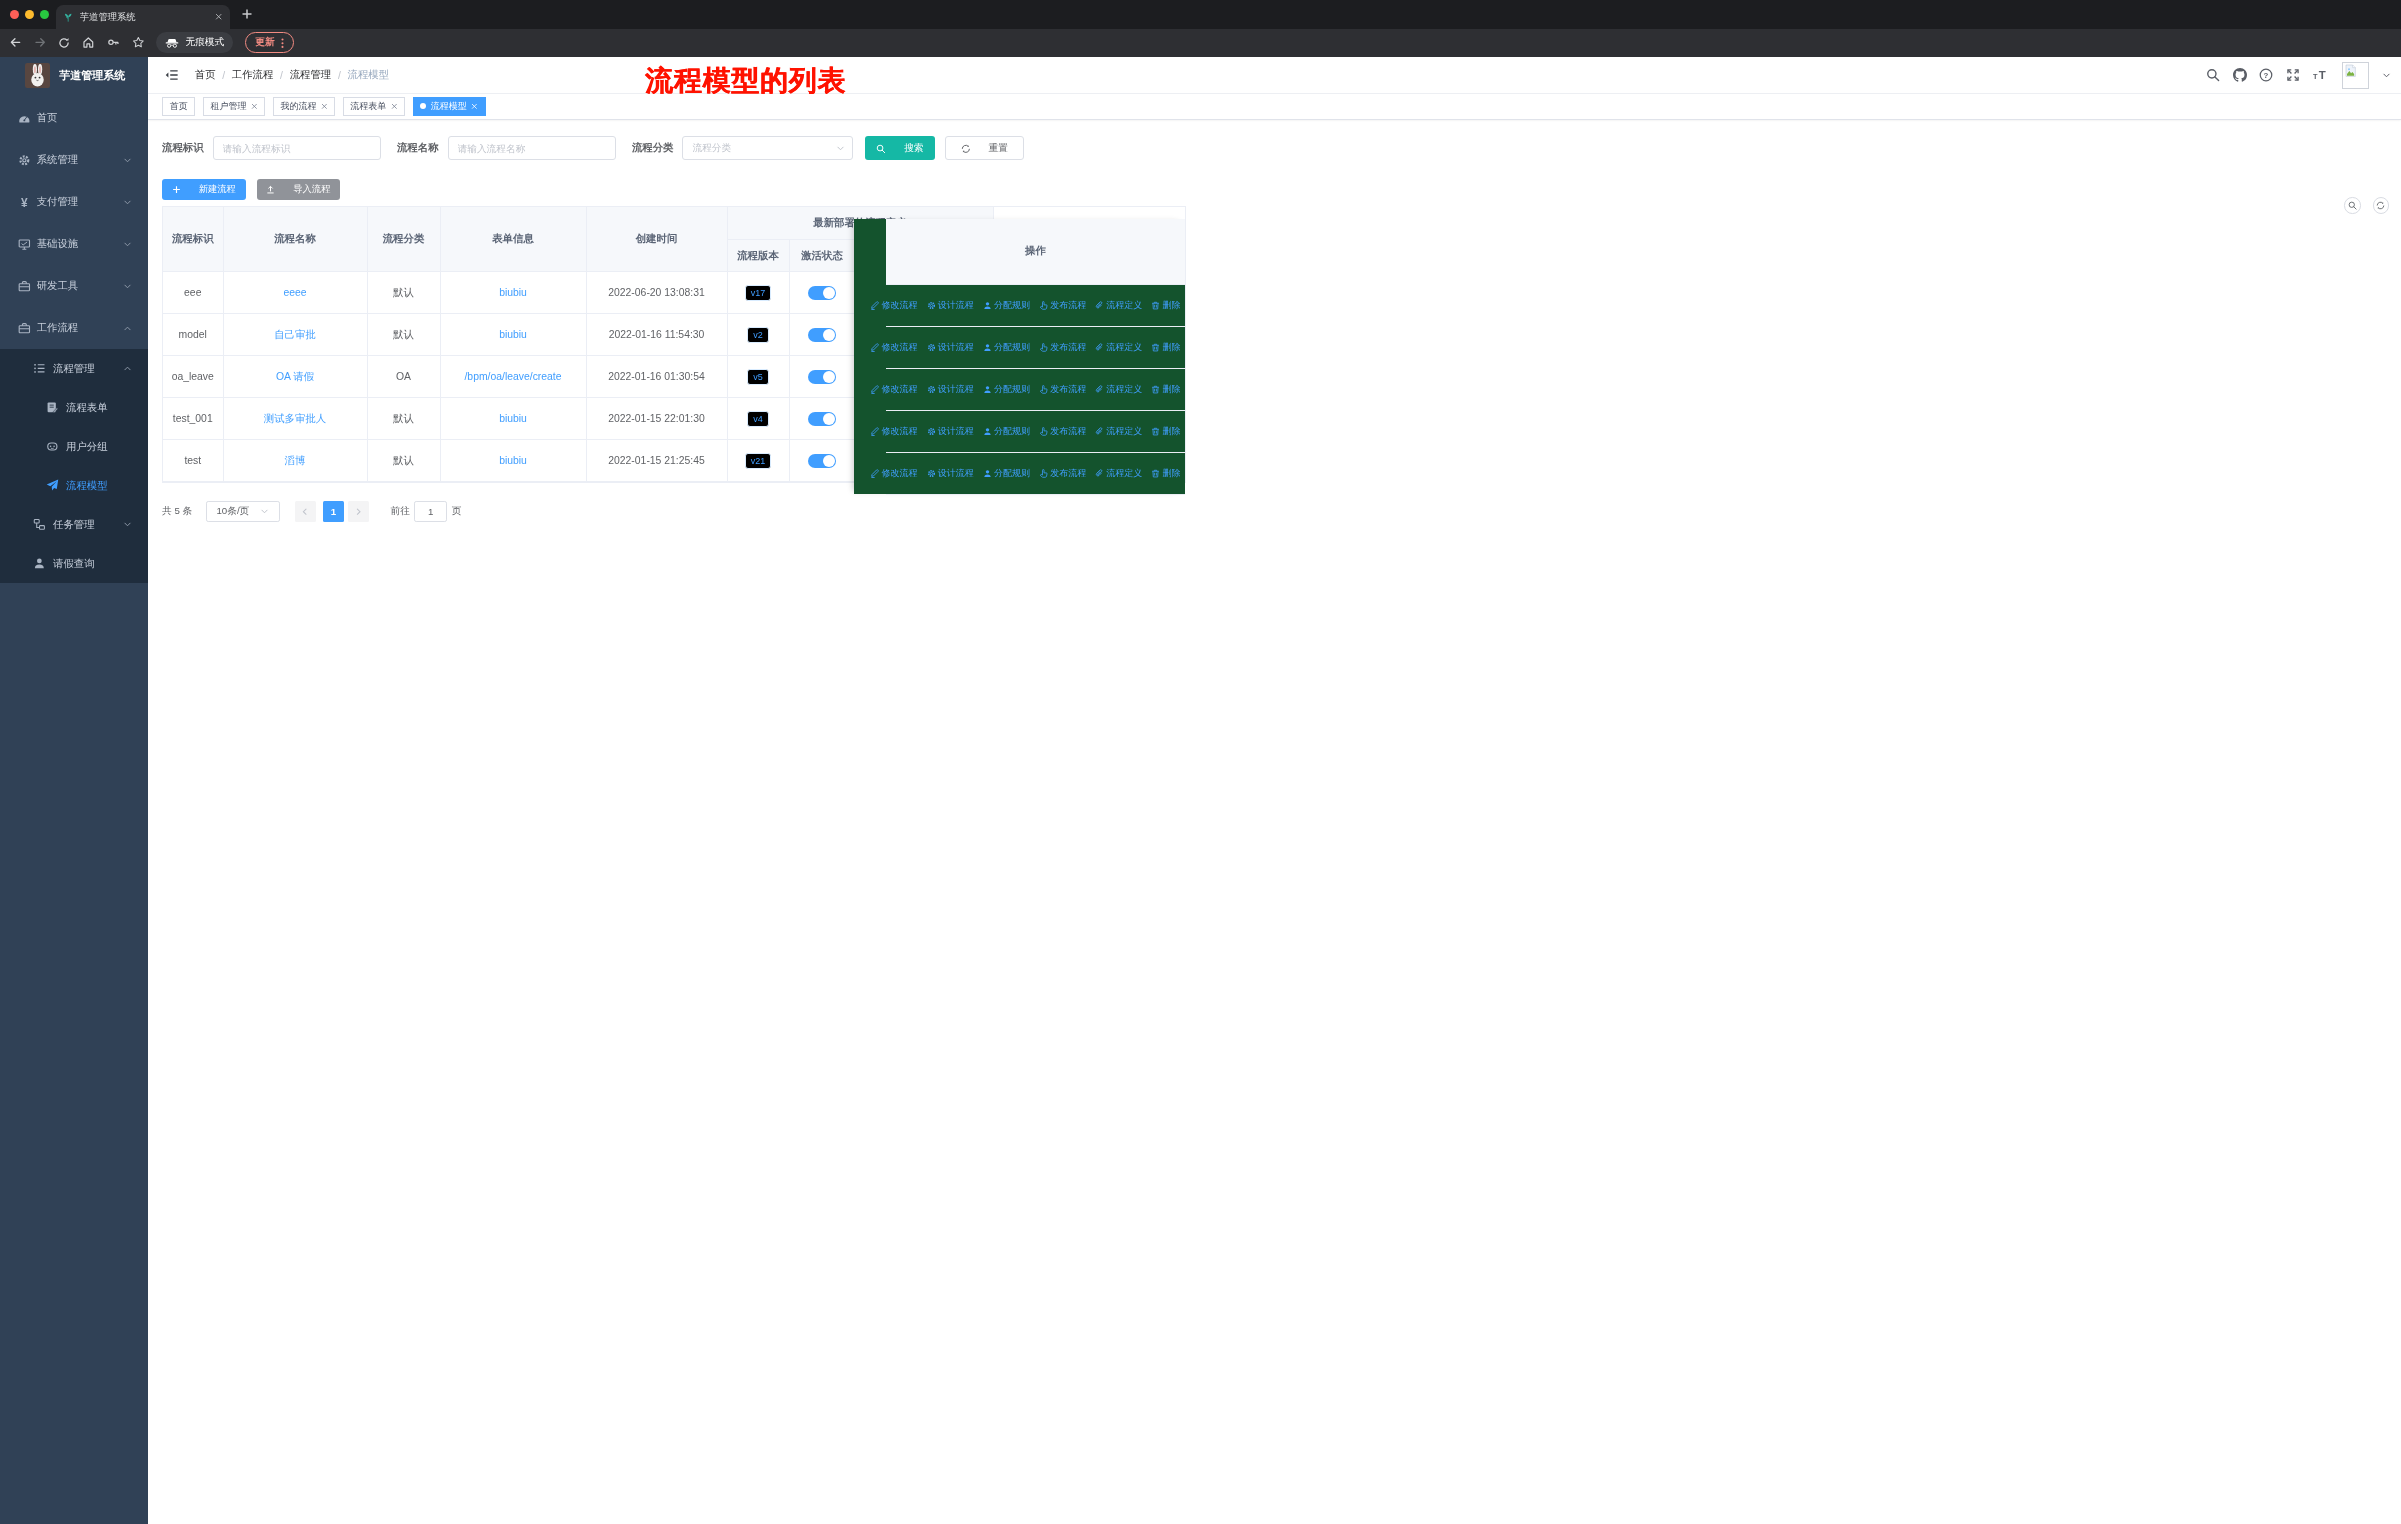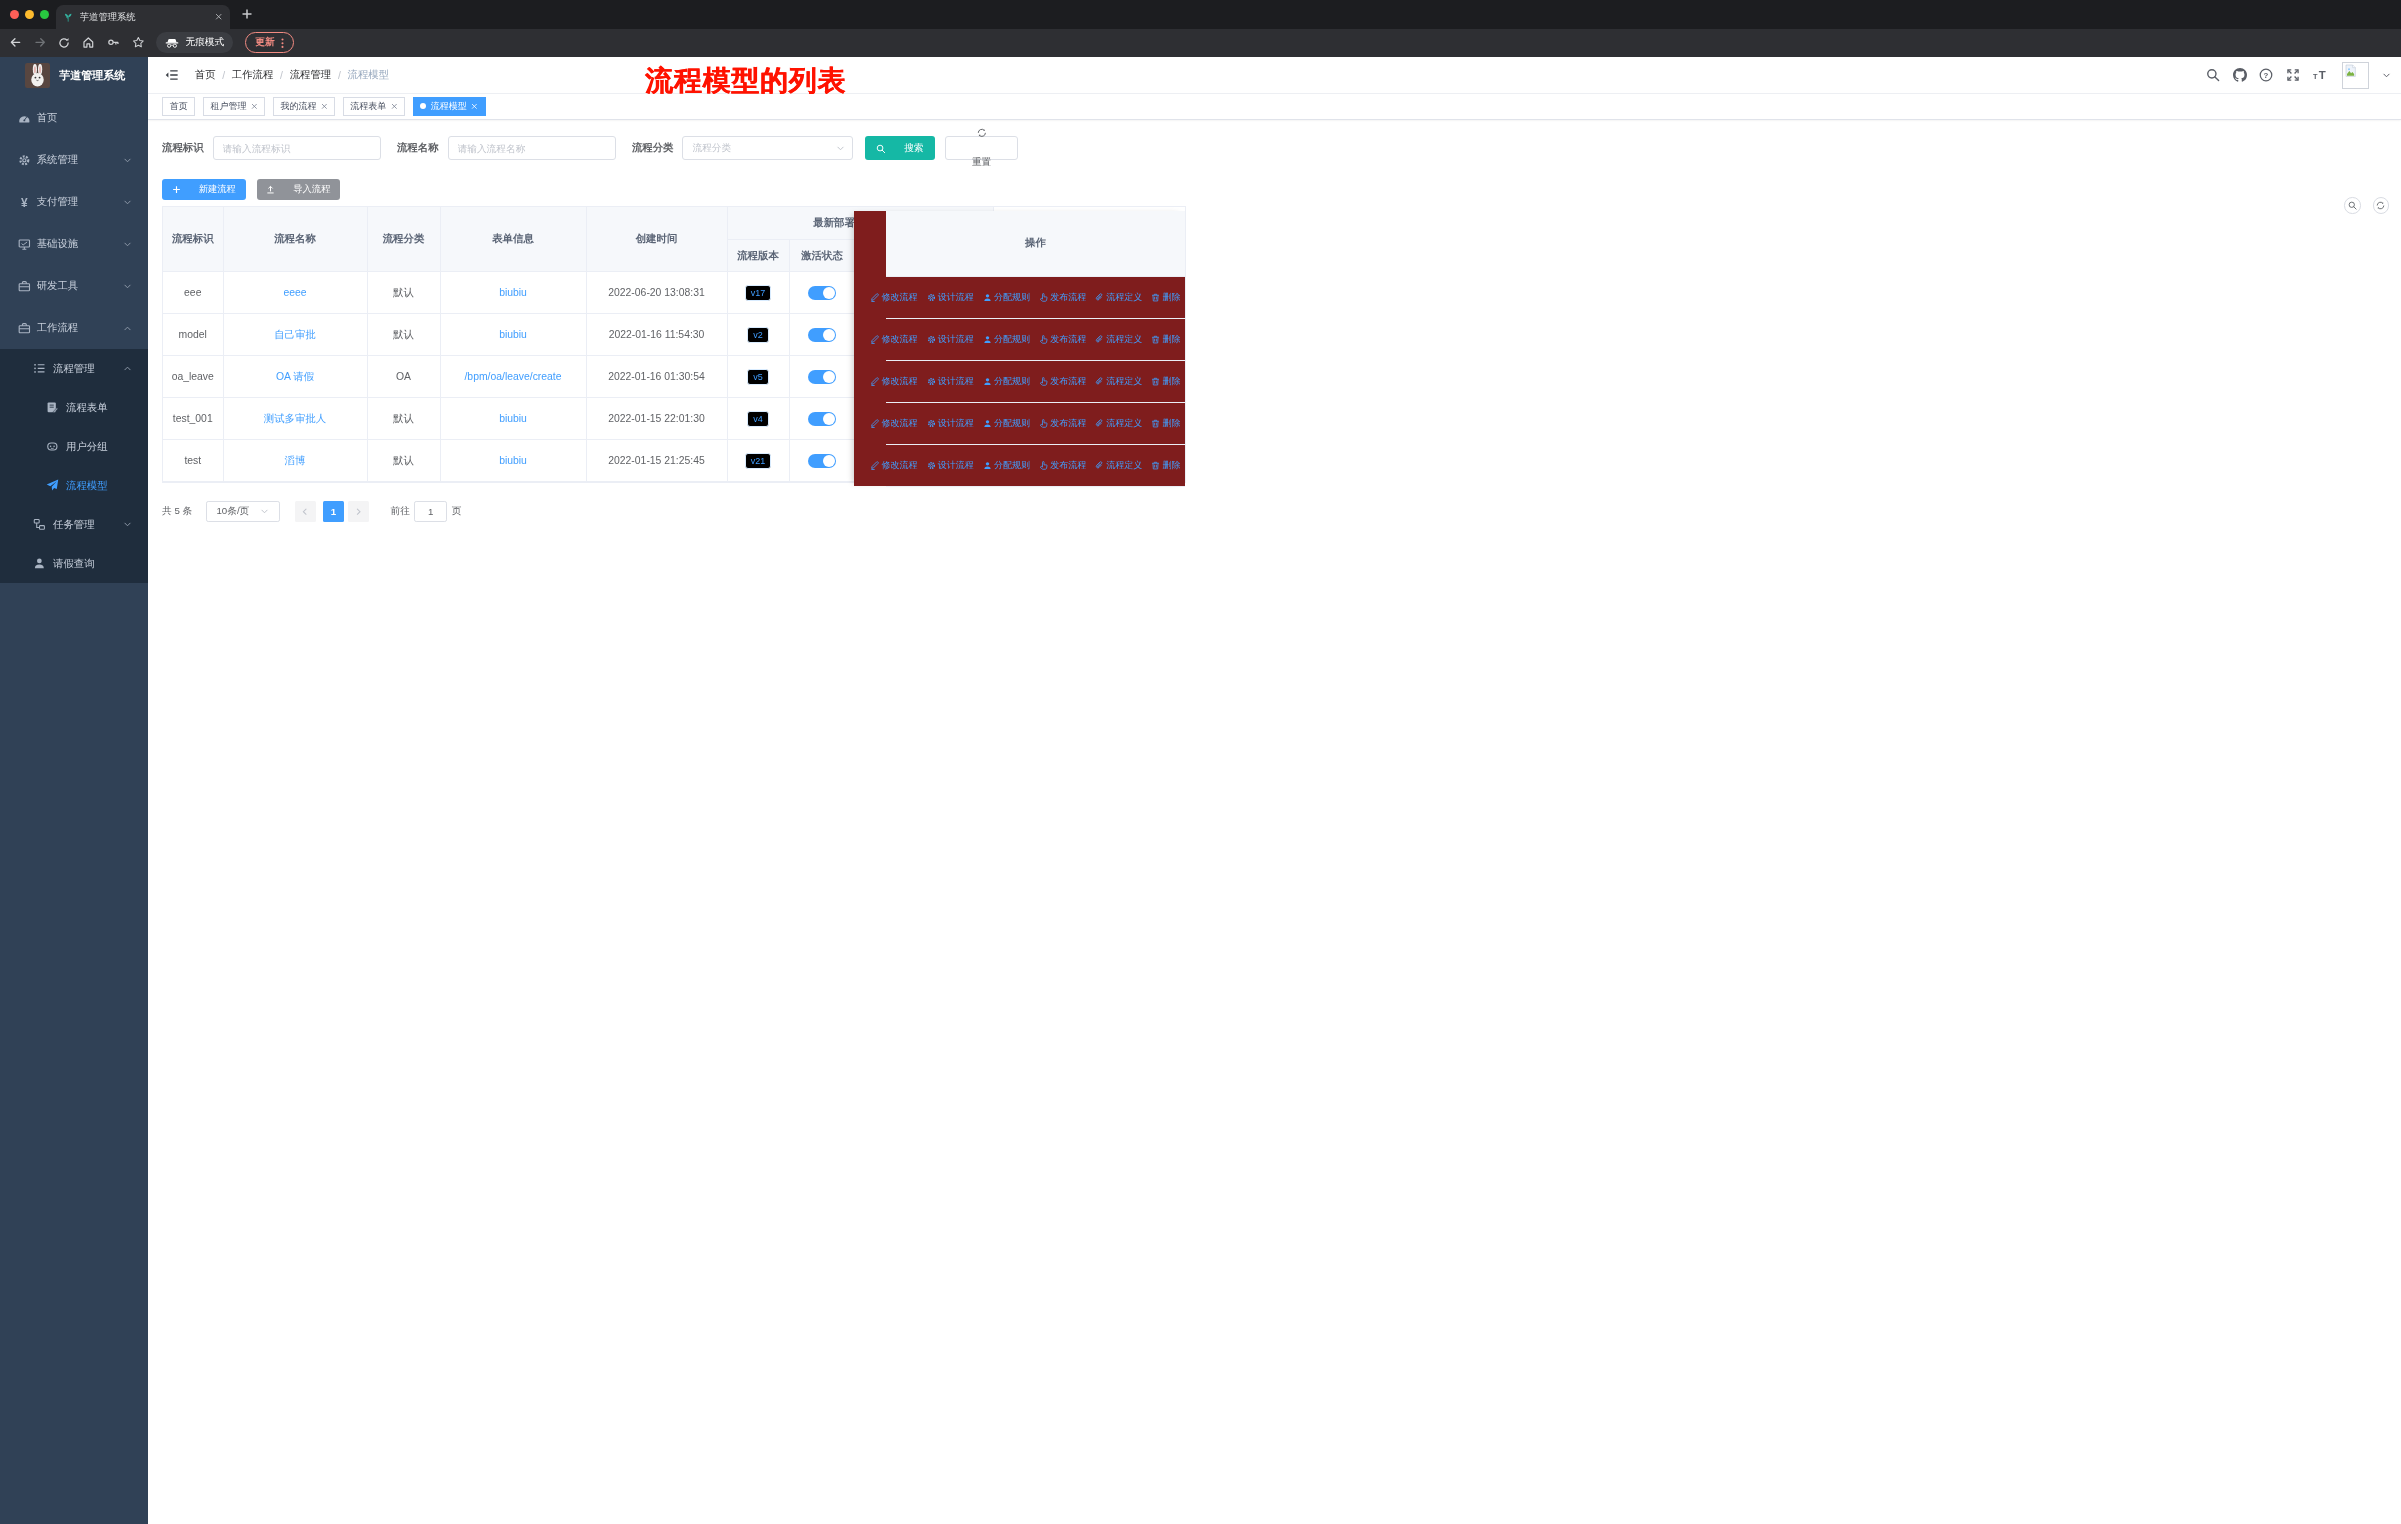"重置" .btn-reset { flex-direction: column -> none; padding: 0 26px -> 0 15px }
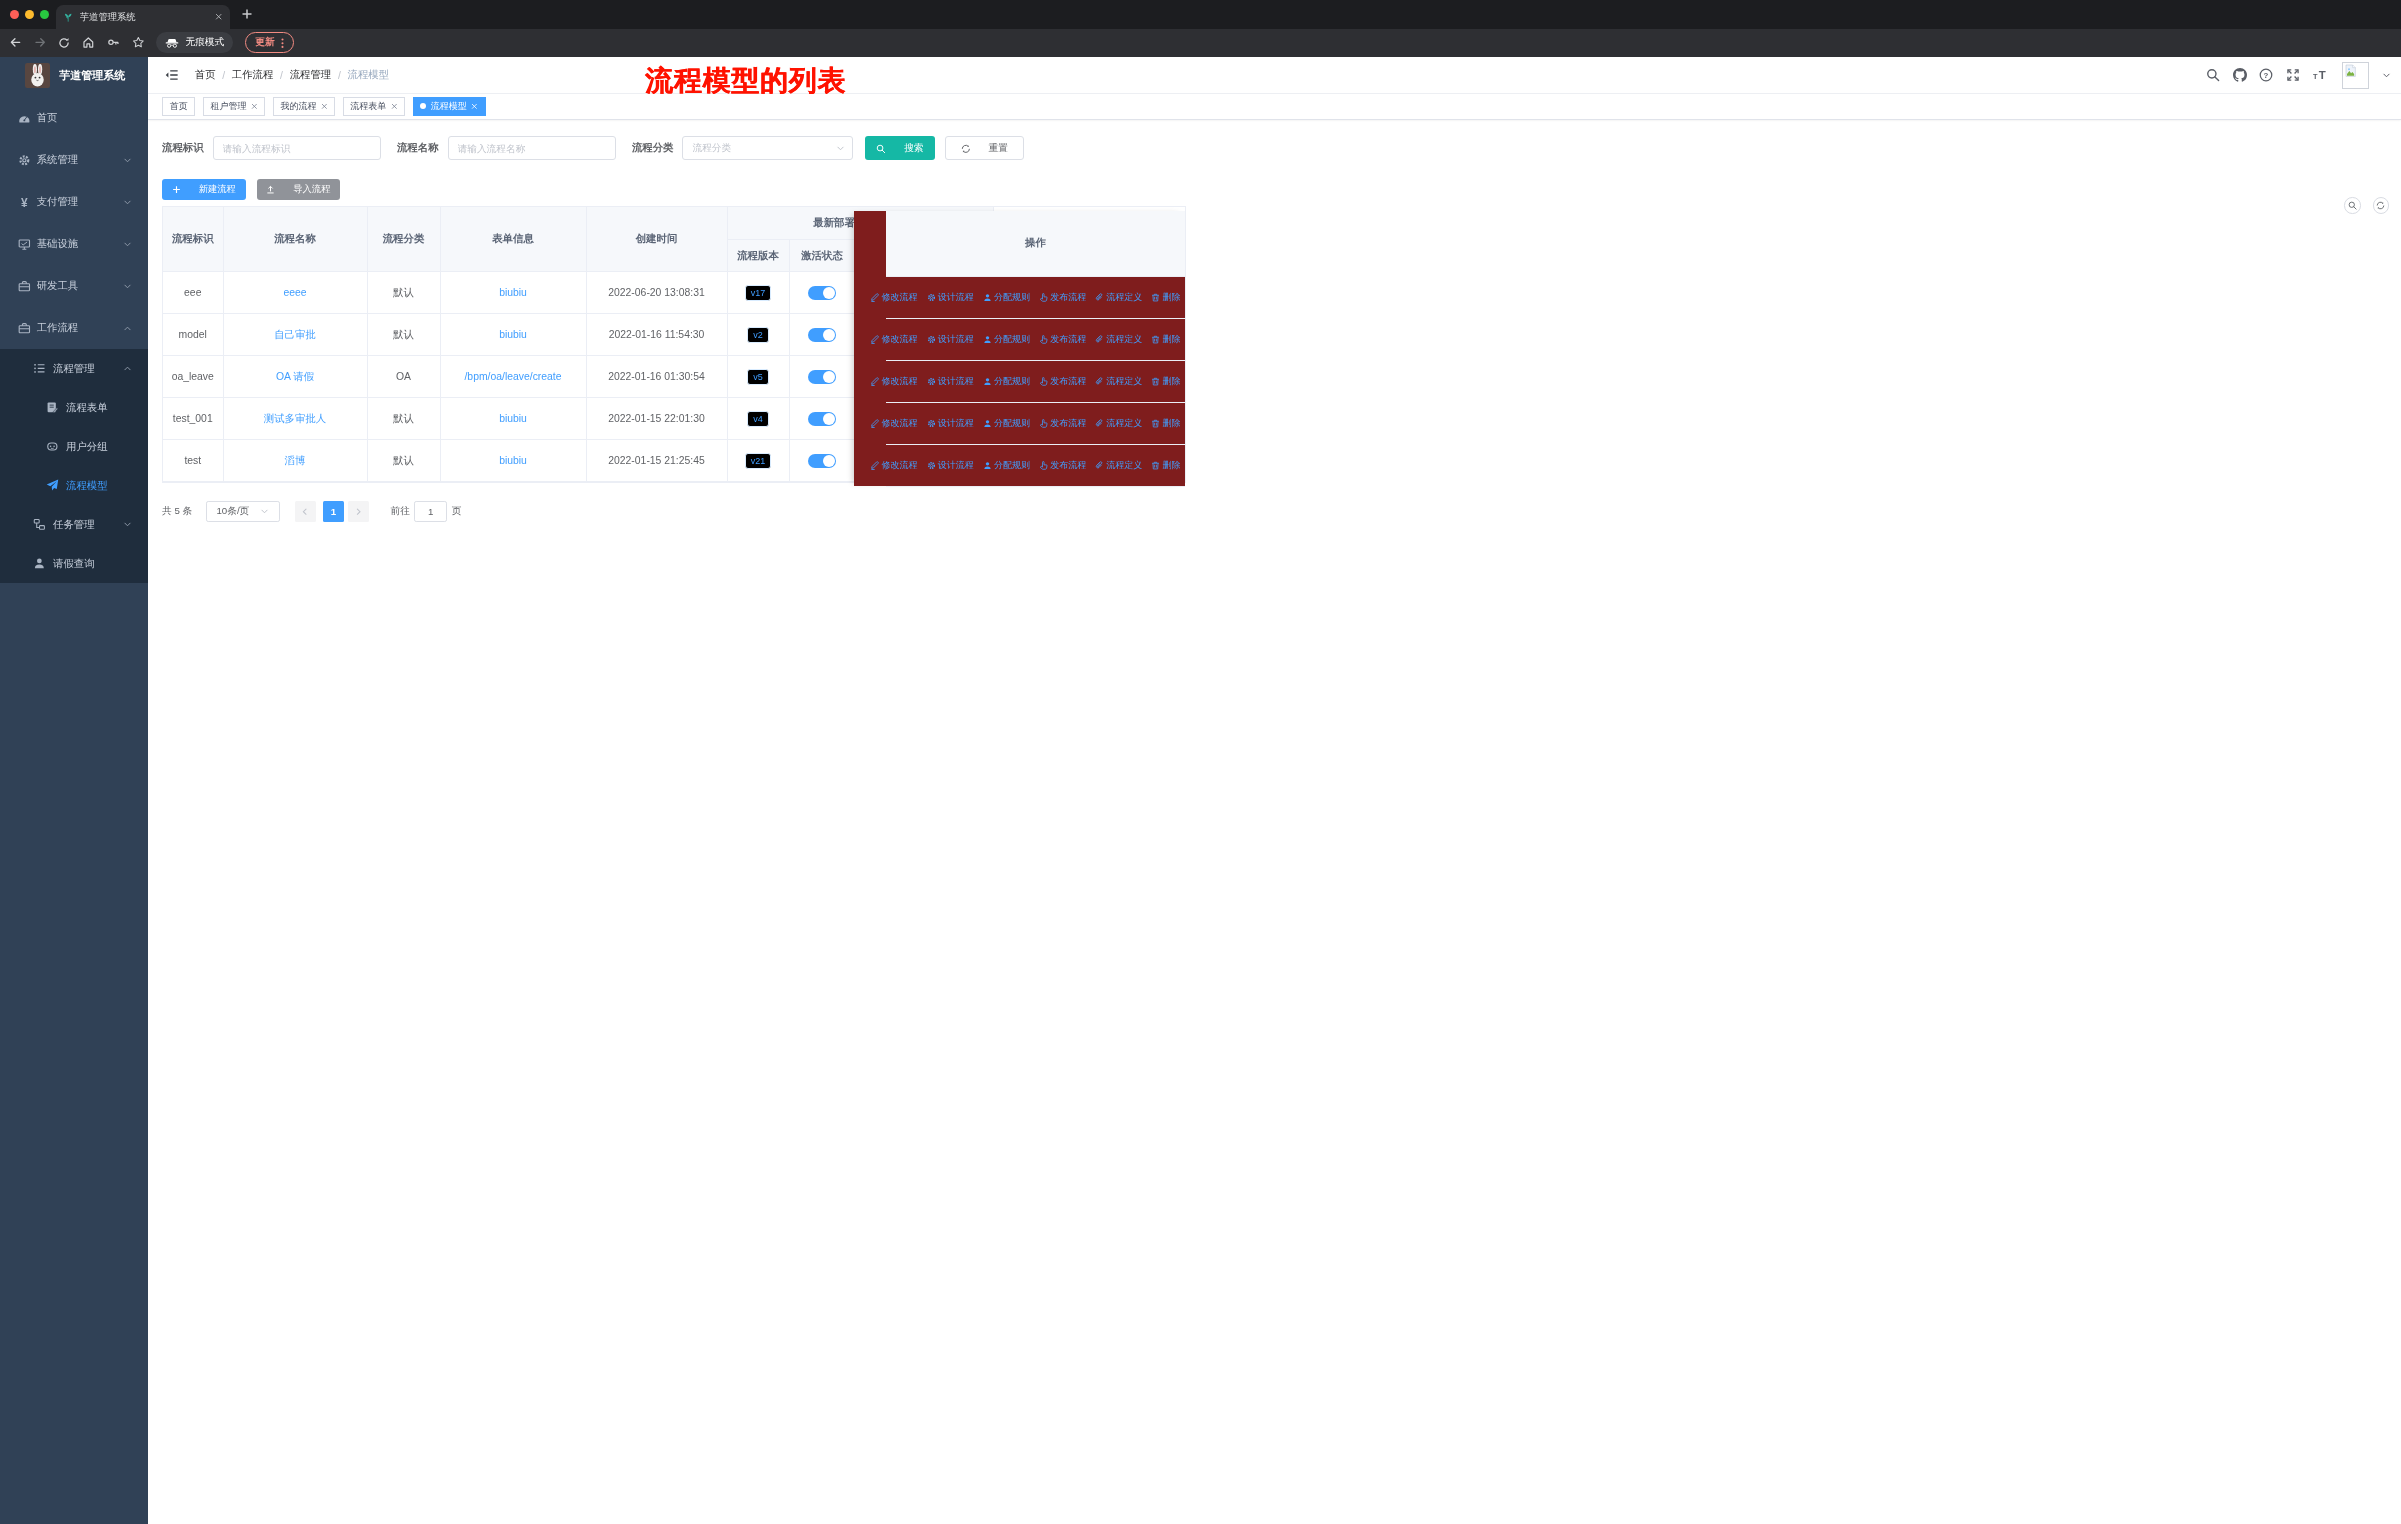"操作" .fixed-panel { background: #7f1d1d -> #14532d; top: 4px -> 12px }
